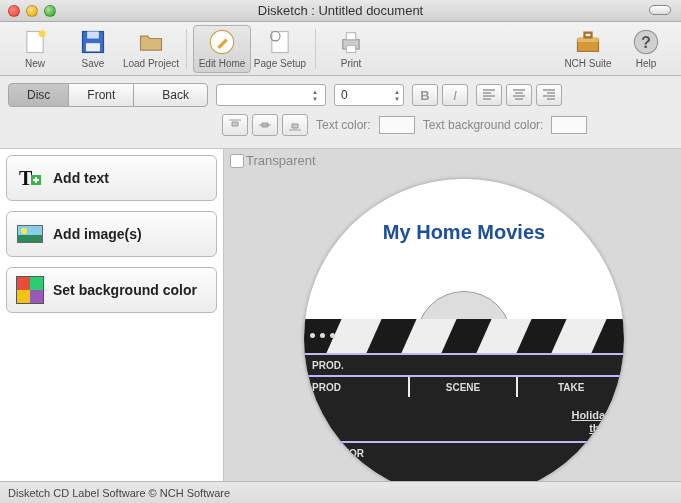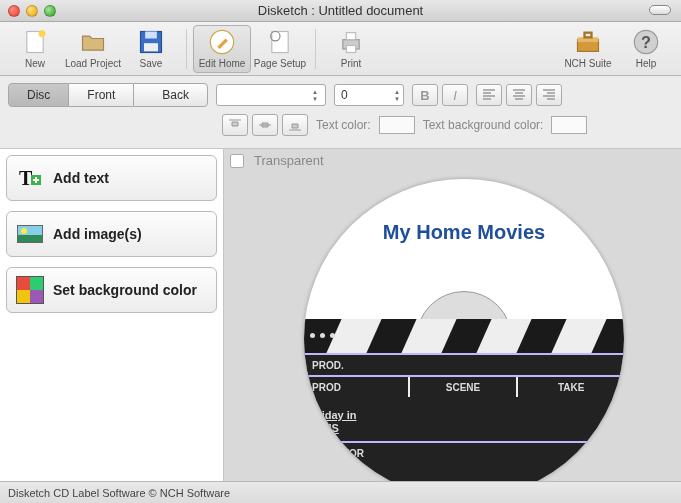"Load Project" div.tbtn { order: before "Save" -> after "Save" }
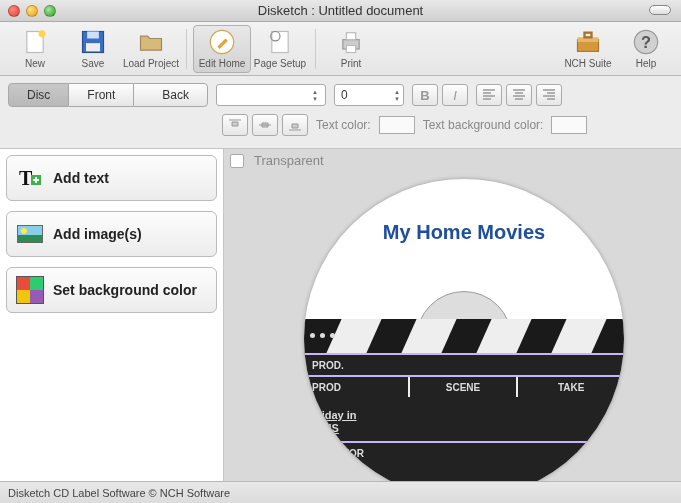"Transparent" .transparent-row { gap: 10px -> 2px }
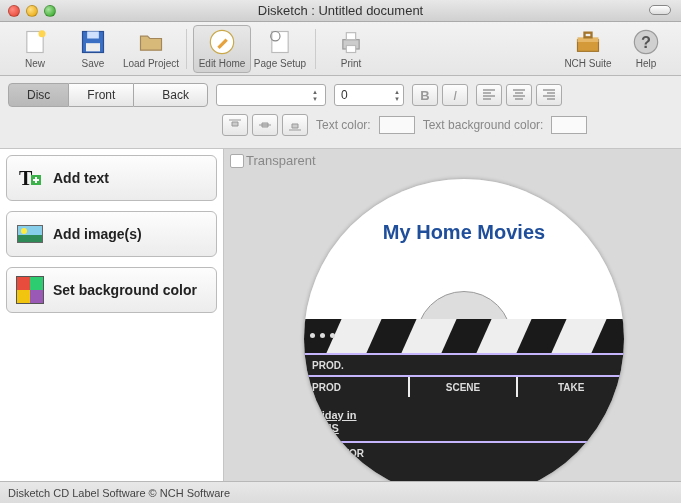"Holiday in" .scenetext { text-align: left -> right }
